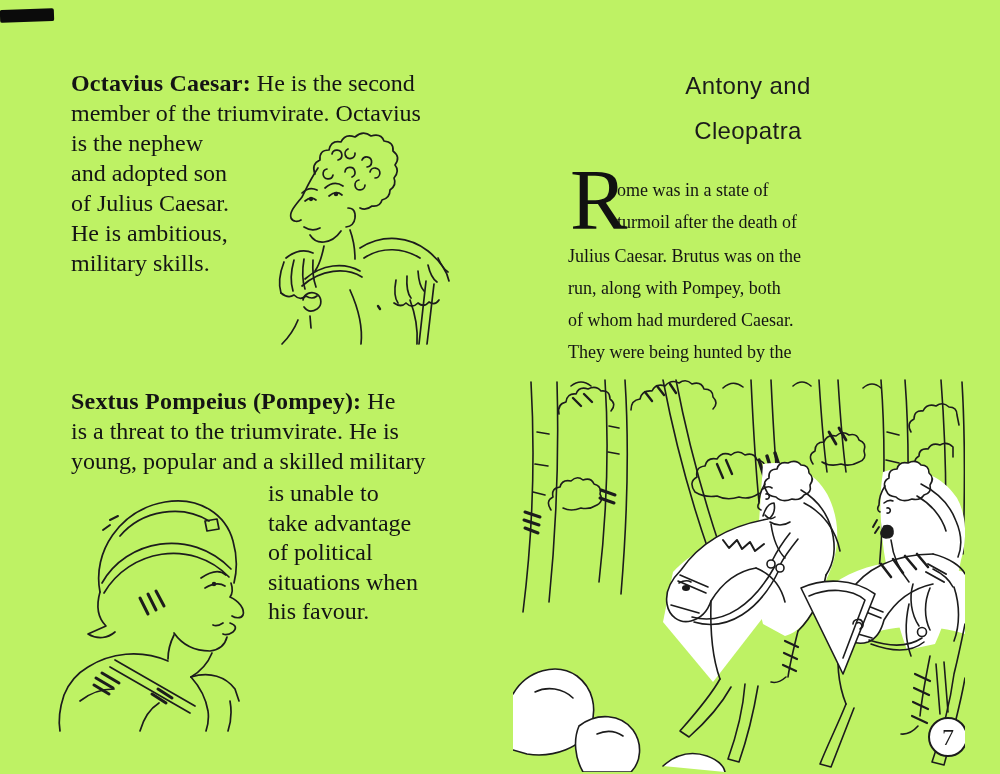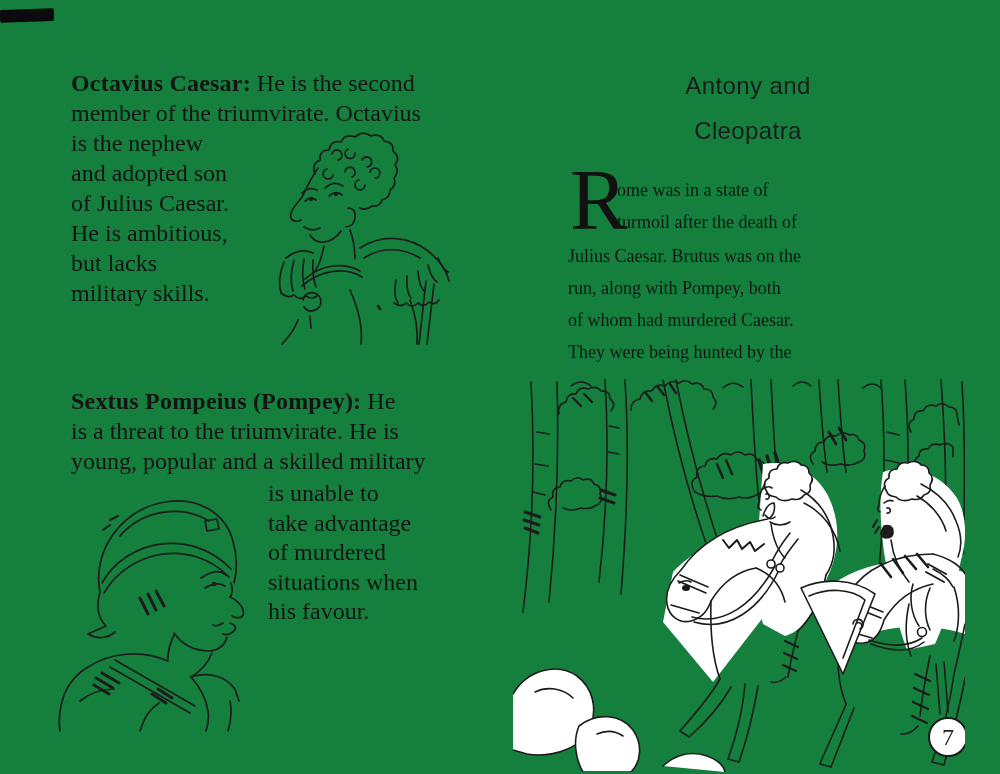"Octavius Caesar: He is the" .canvas { background: #15803d -> #bef264 }
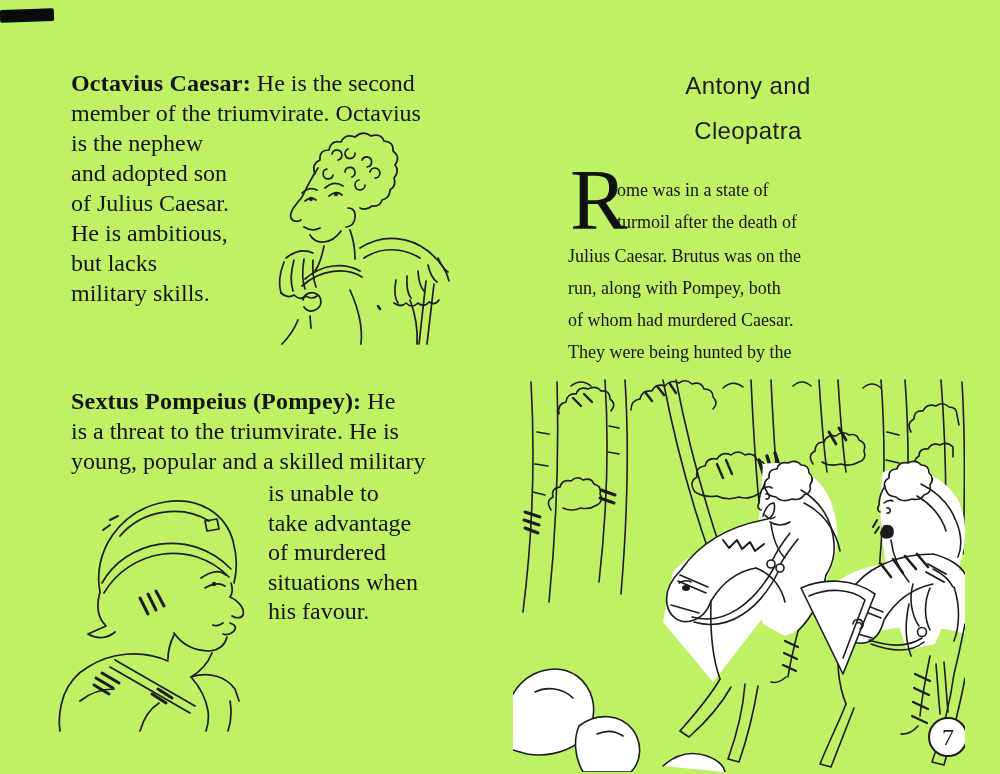"but lacks" div.line { html: <div>but lacks</div> -> none }
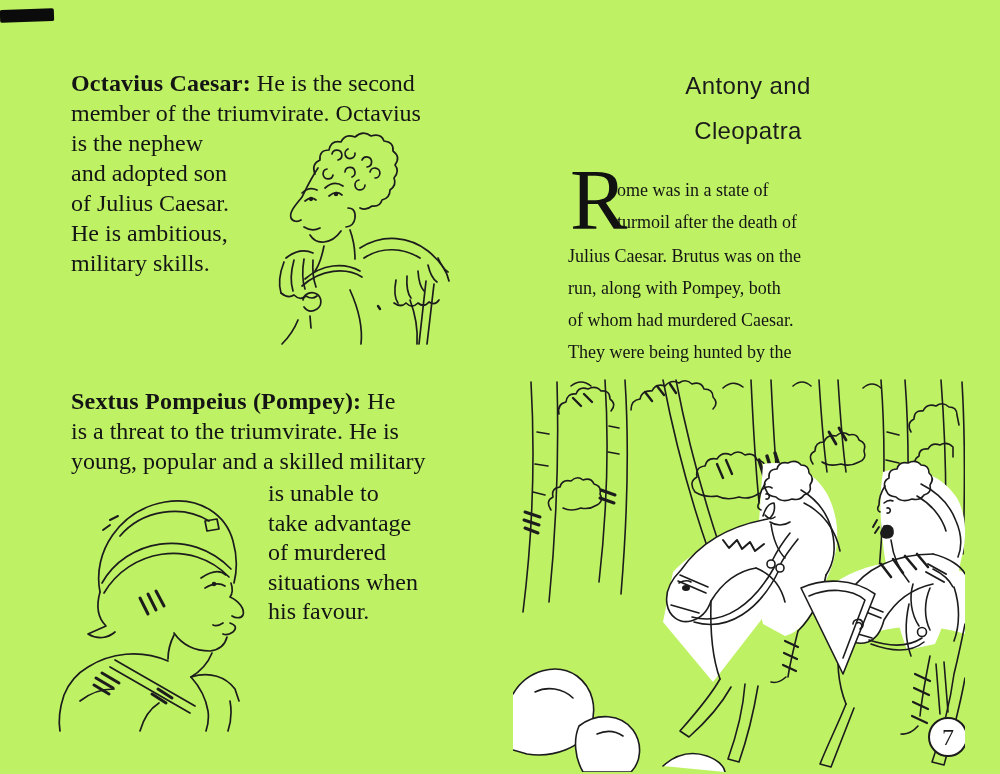"of murdered" div.line { text: murdered -> political }
